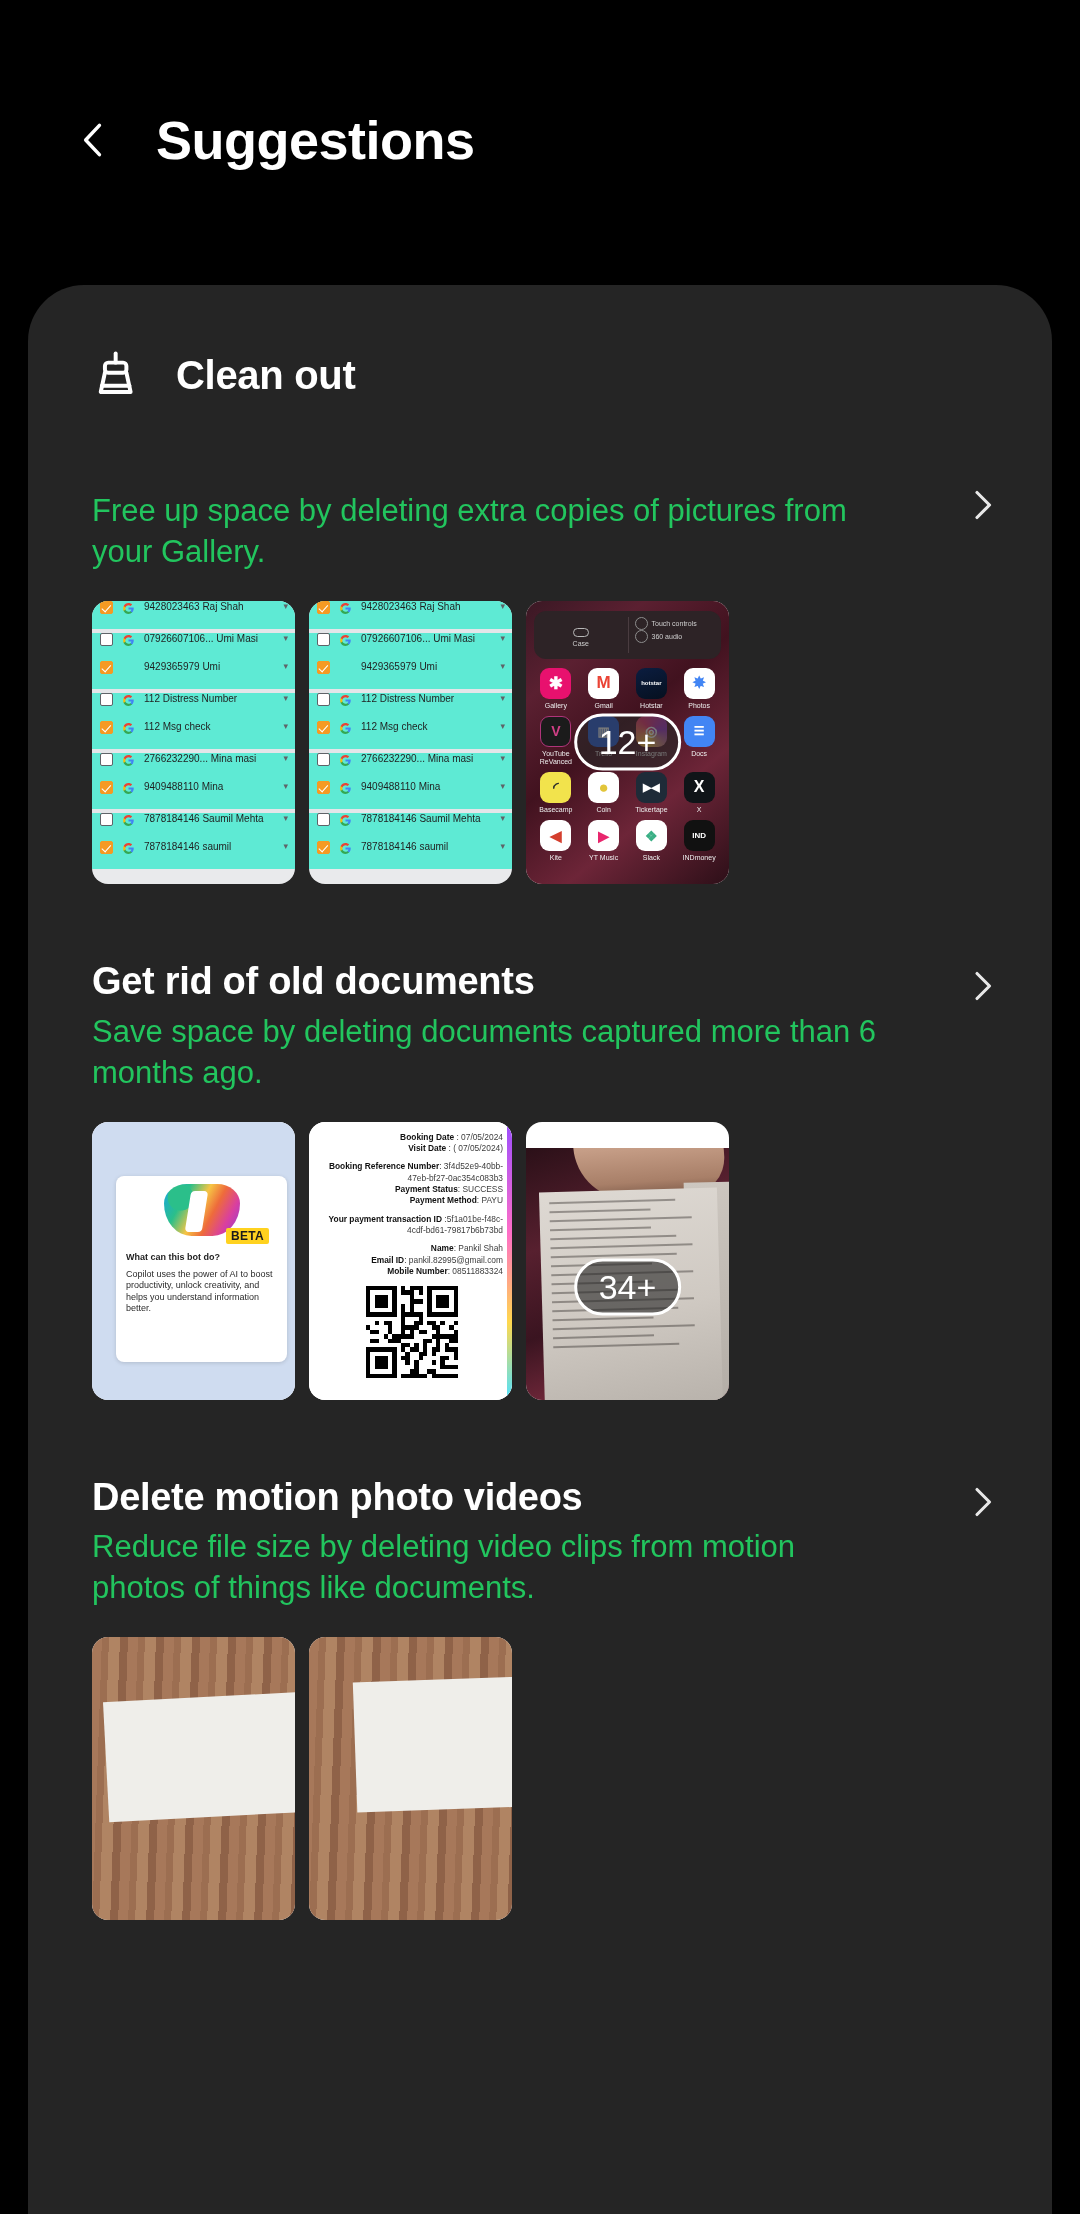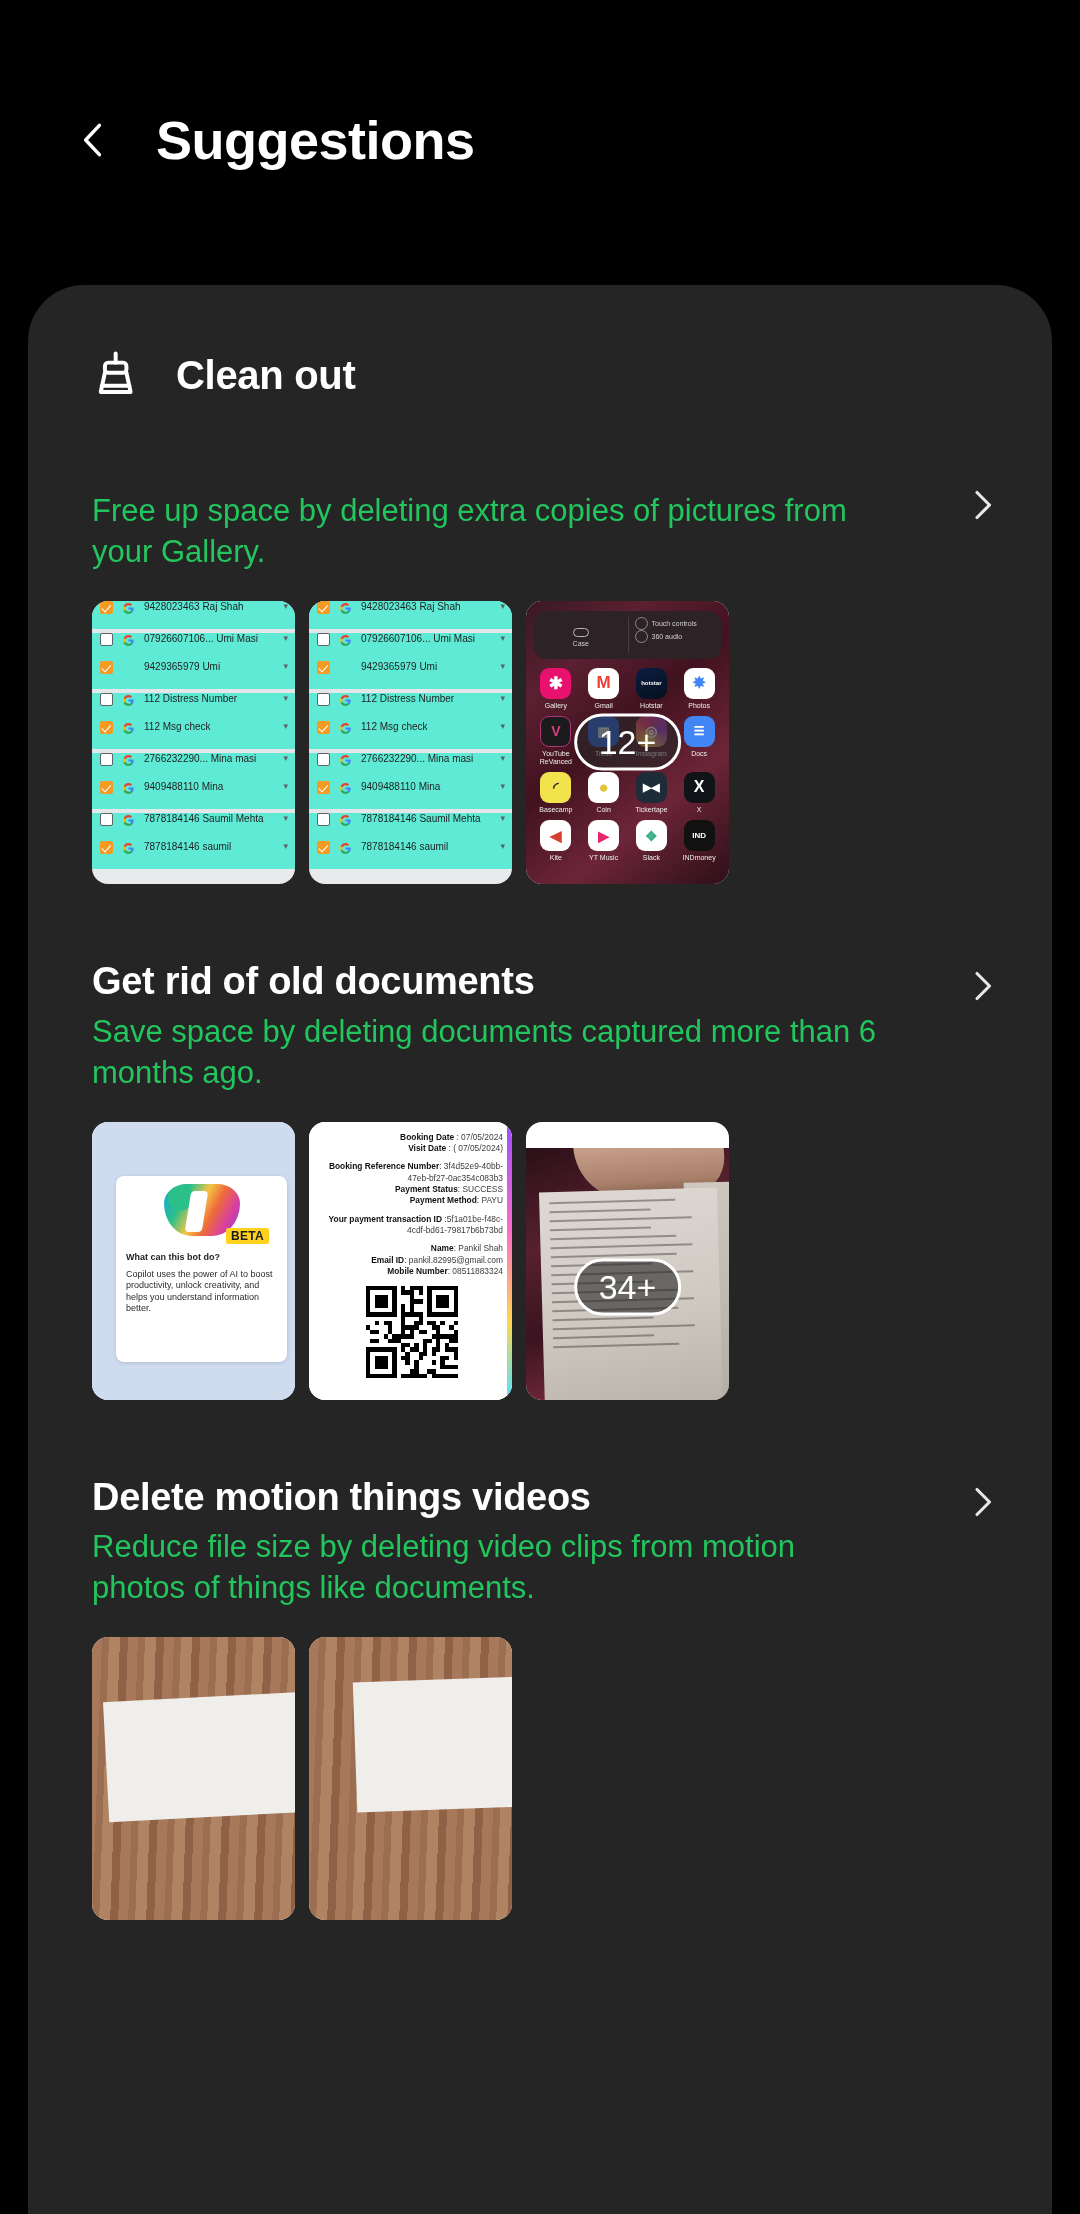"Delete motion things videos" div.sug-title { text: things -> photo }
